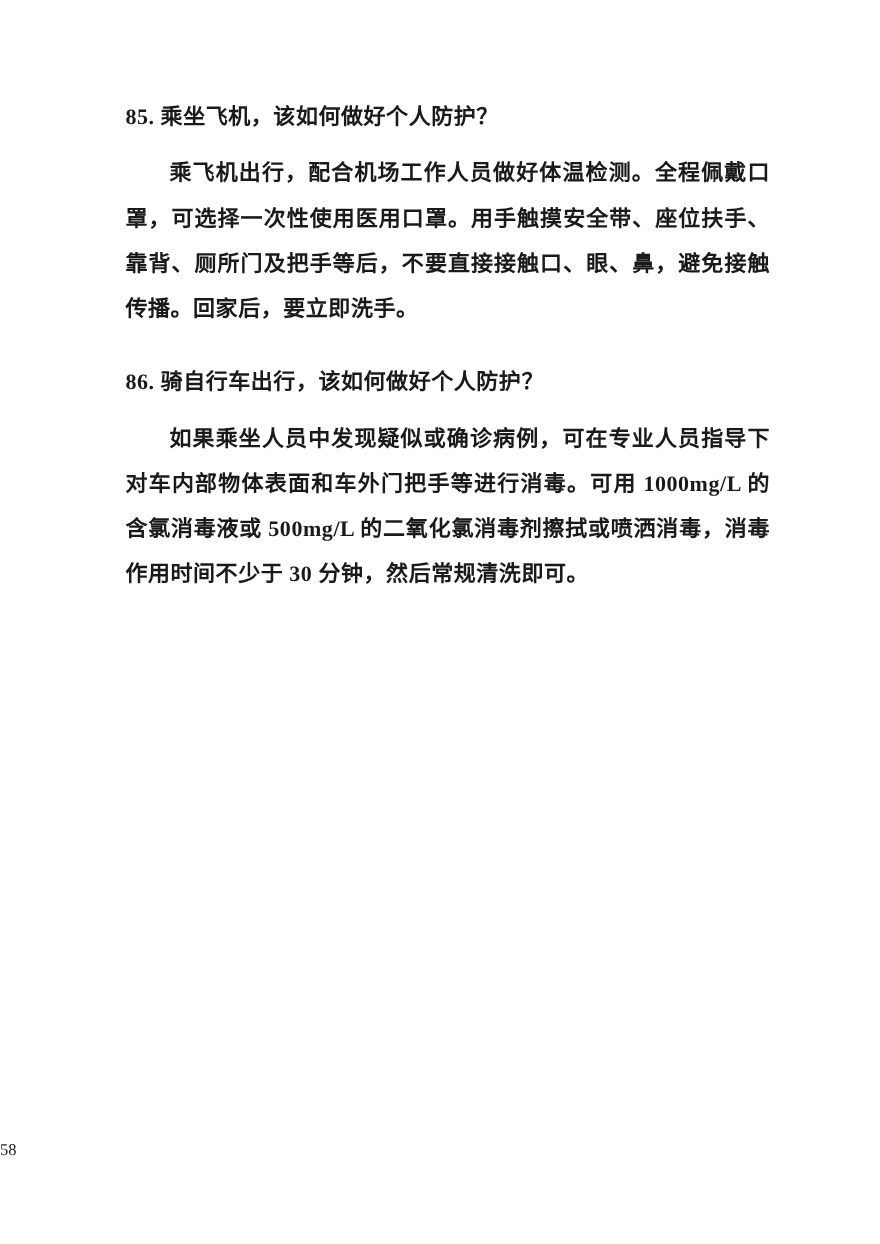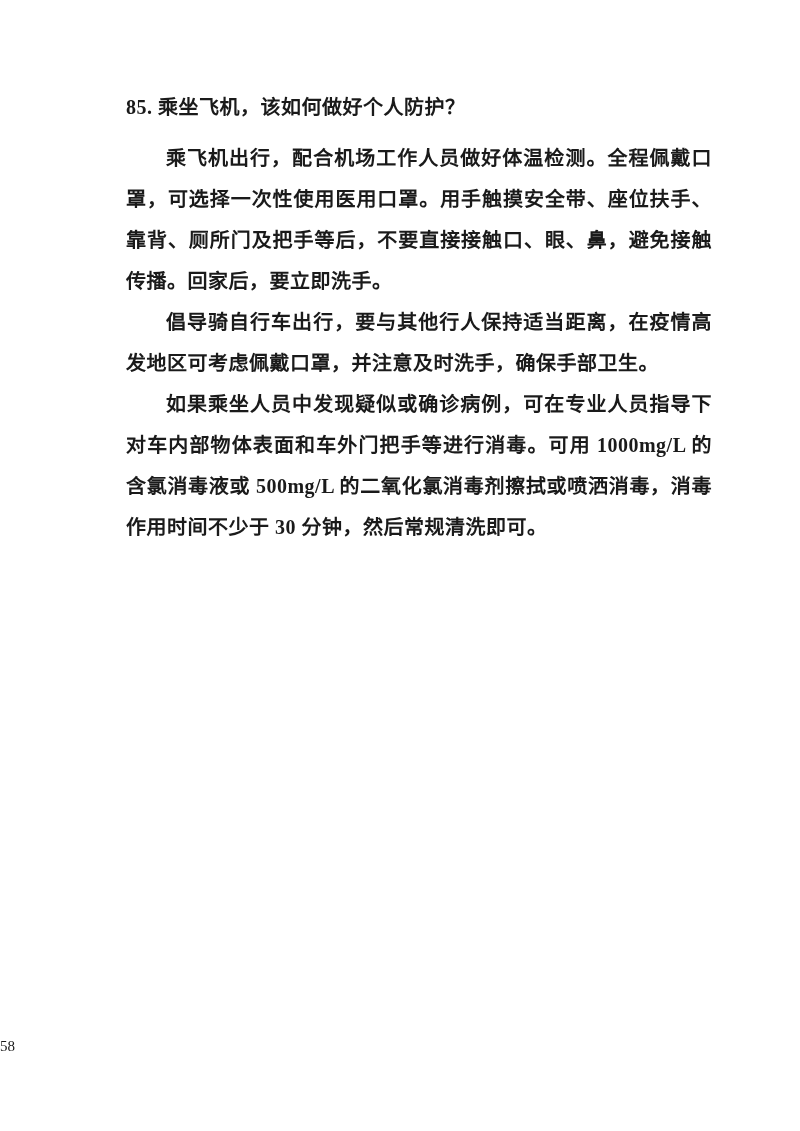"85. 乘坐飞机，该如何做好个人防护？" .content { left: 126px -> 114px }
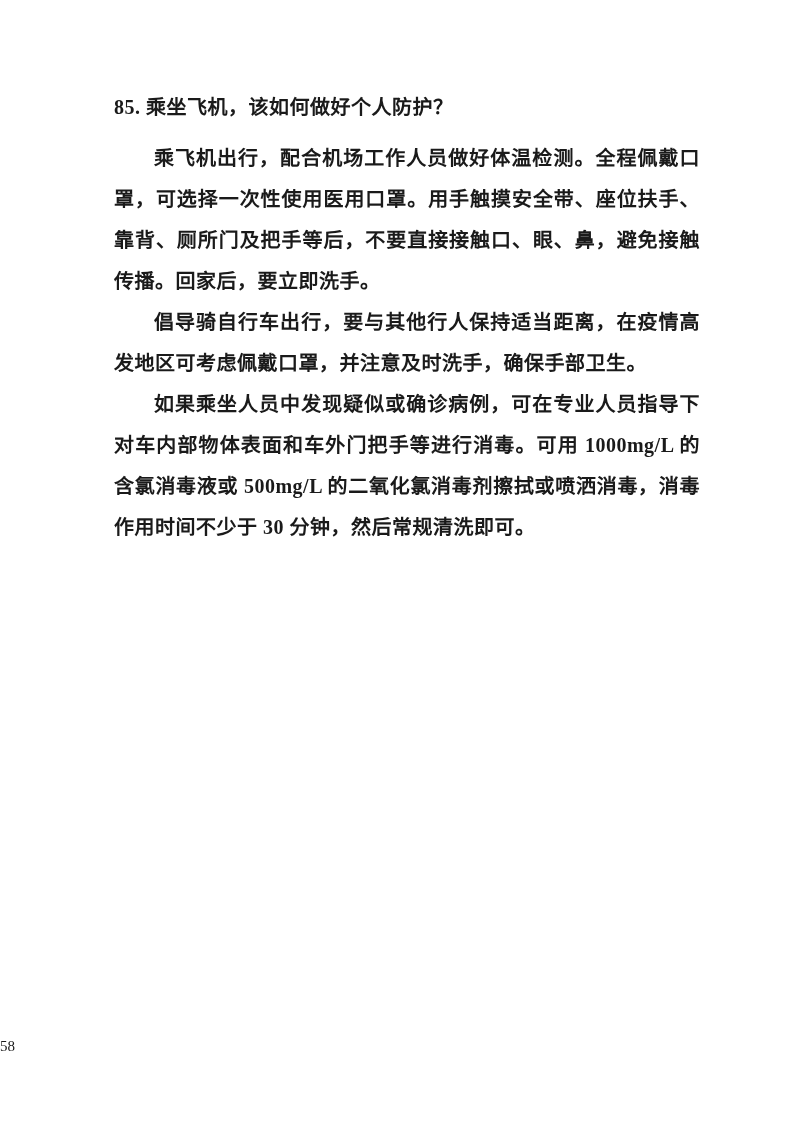"86. 骑自行车出行，该如何做好个人防护？" h2.question { html: none -> <h2>86. 骑自行车出行，该如何做好个人防护？</h2> }
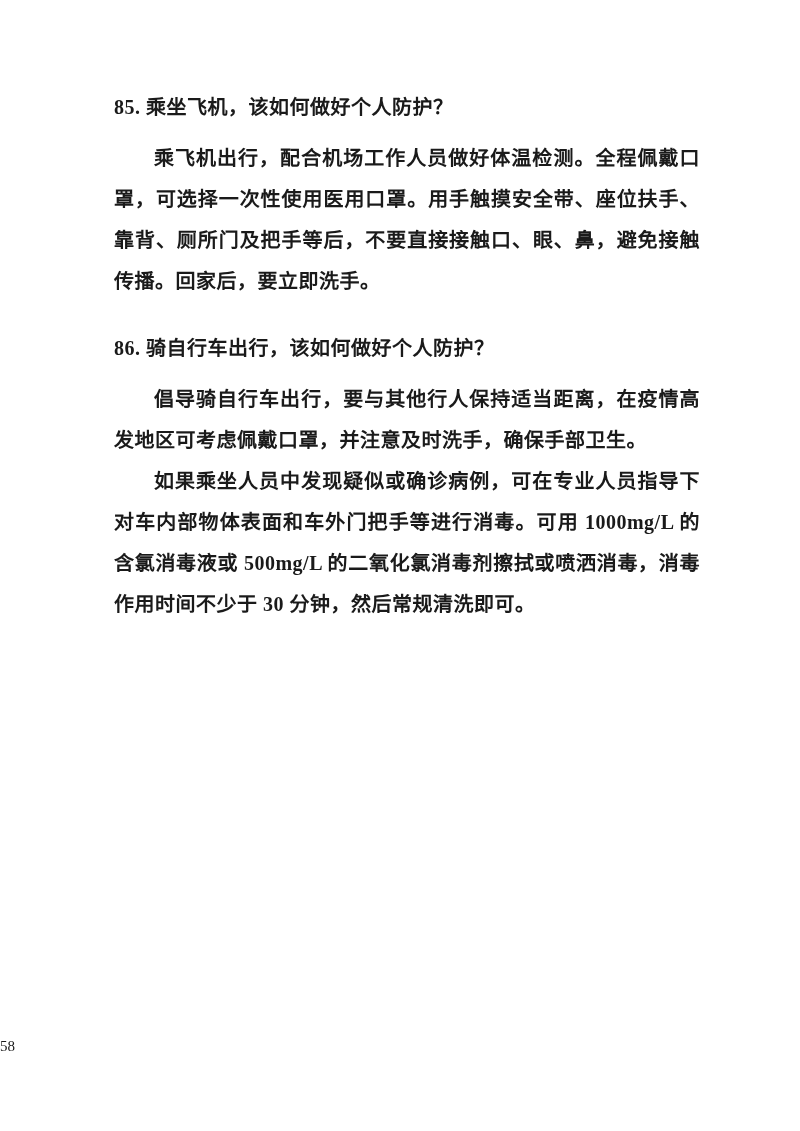"倡导骑自行车出行，要与其他行人保持适当距离，在疫情高发地区可考虑佩戴口罩，并注意" p.answer { html: <p>倡导骑自行车出行，要与其他行人保持适当距离，在疫情高发地区可考虑佩戴口罩，并注意及时洗手，确保手部卫生。</p> -> none }
